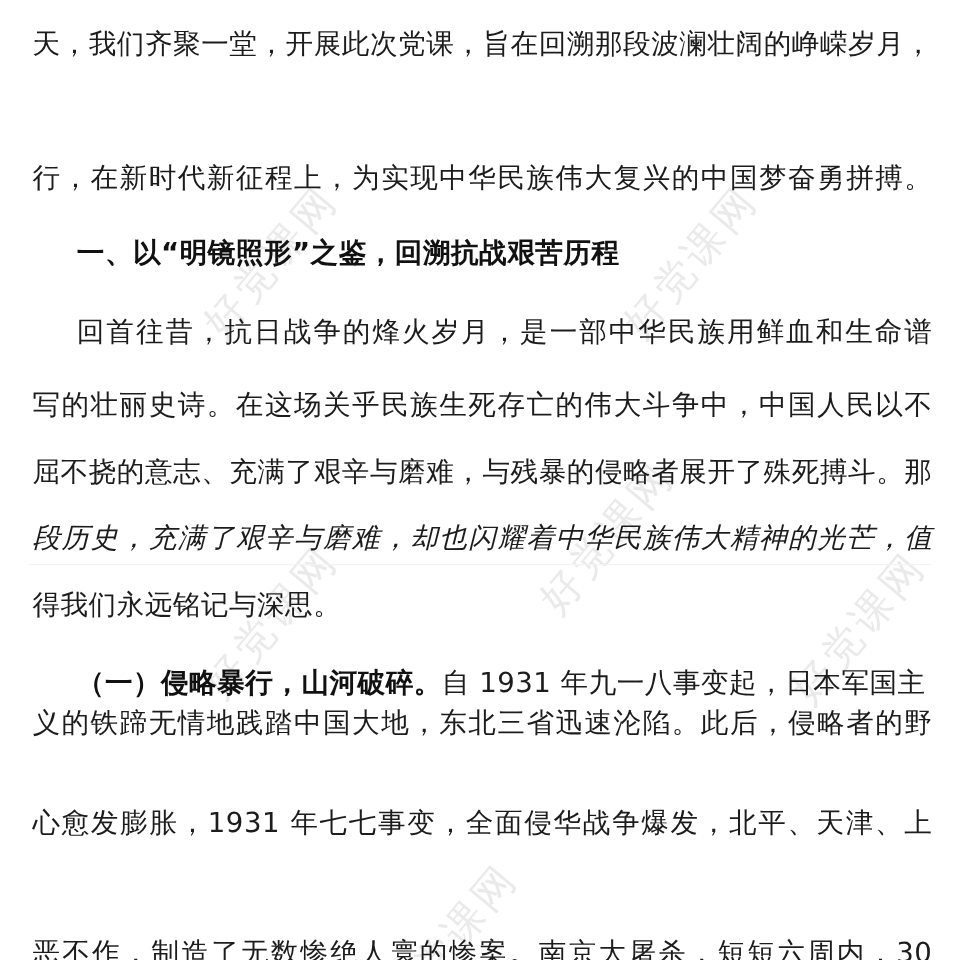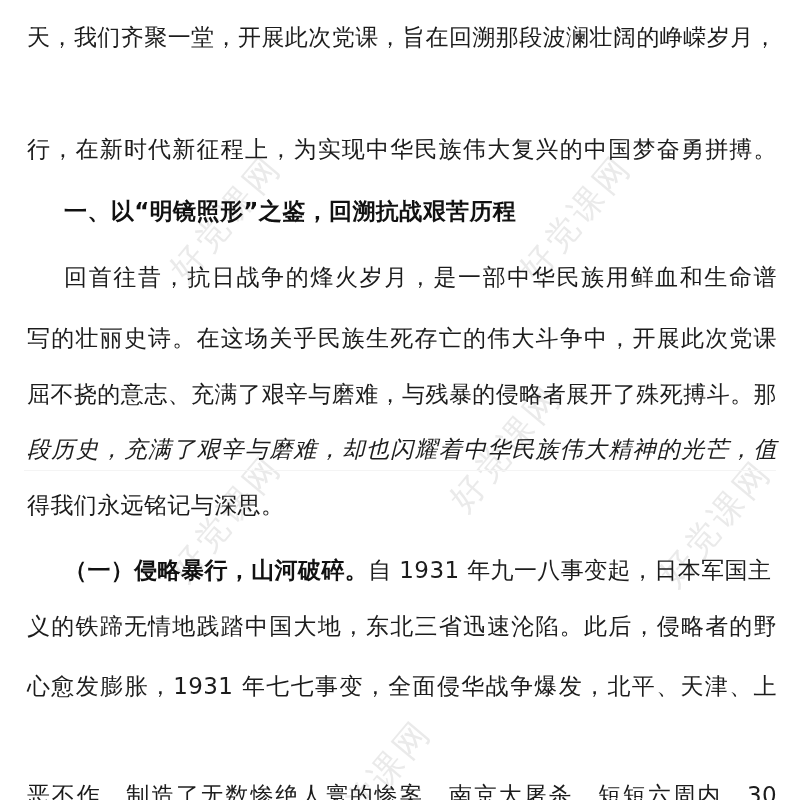"写的壮丽史诗。在这场关乎民族生死存亡的伟大斗争中，开展此次党课" div.line { text: 开展此次党课 -> 中国人民以不 }
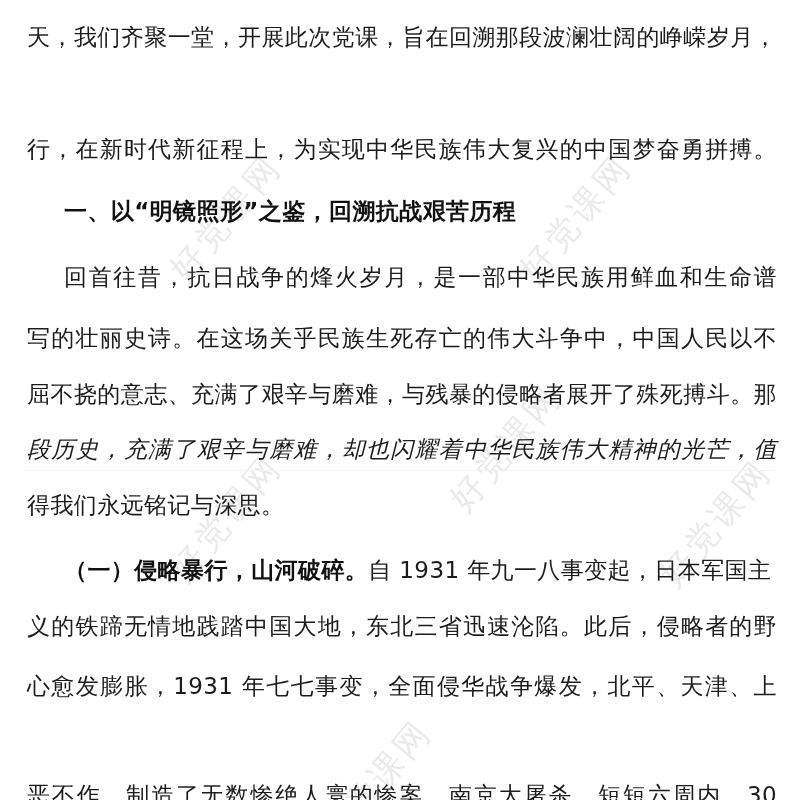"义的铁蹄无情地践踏中国大地，东北三省迅速沦陷。此后，侵略者的野" div.line { top: 611px -> 588px }
